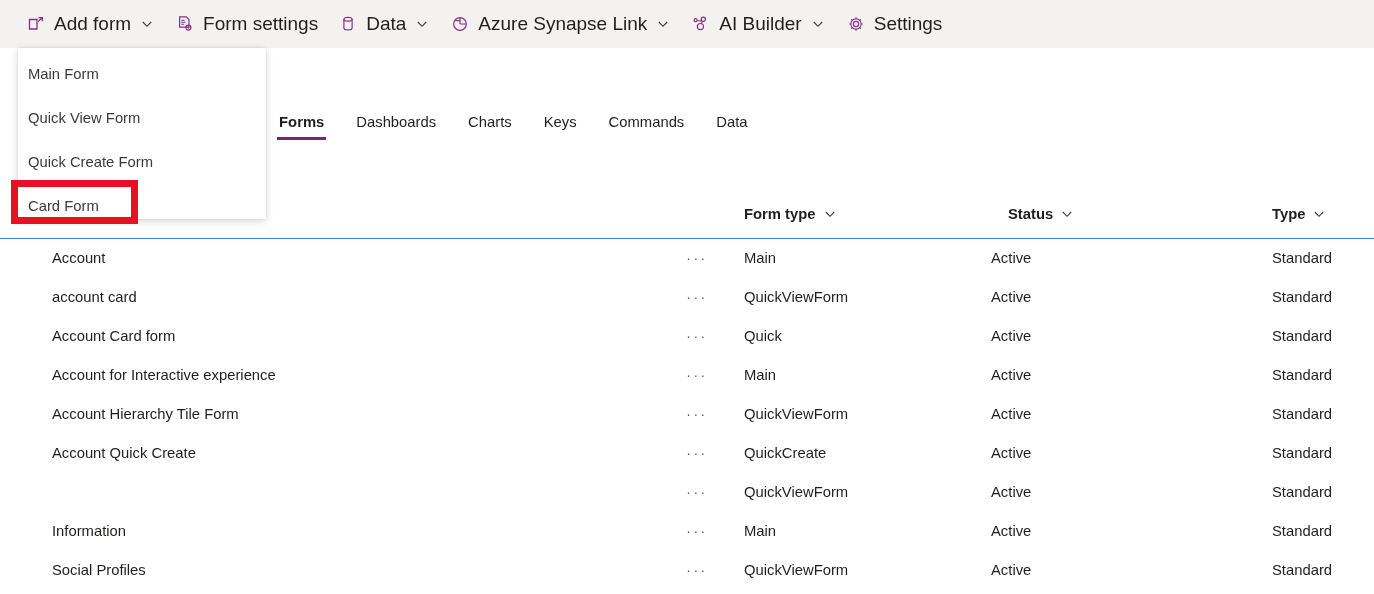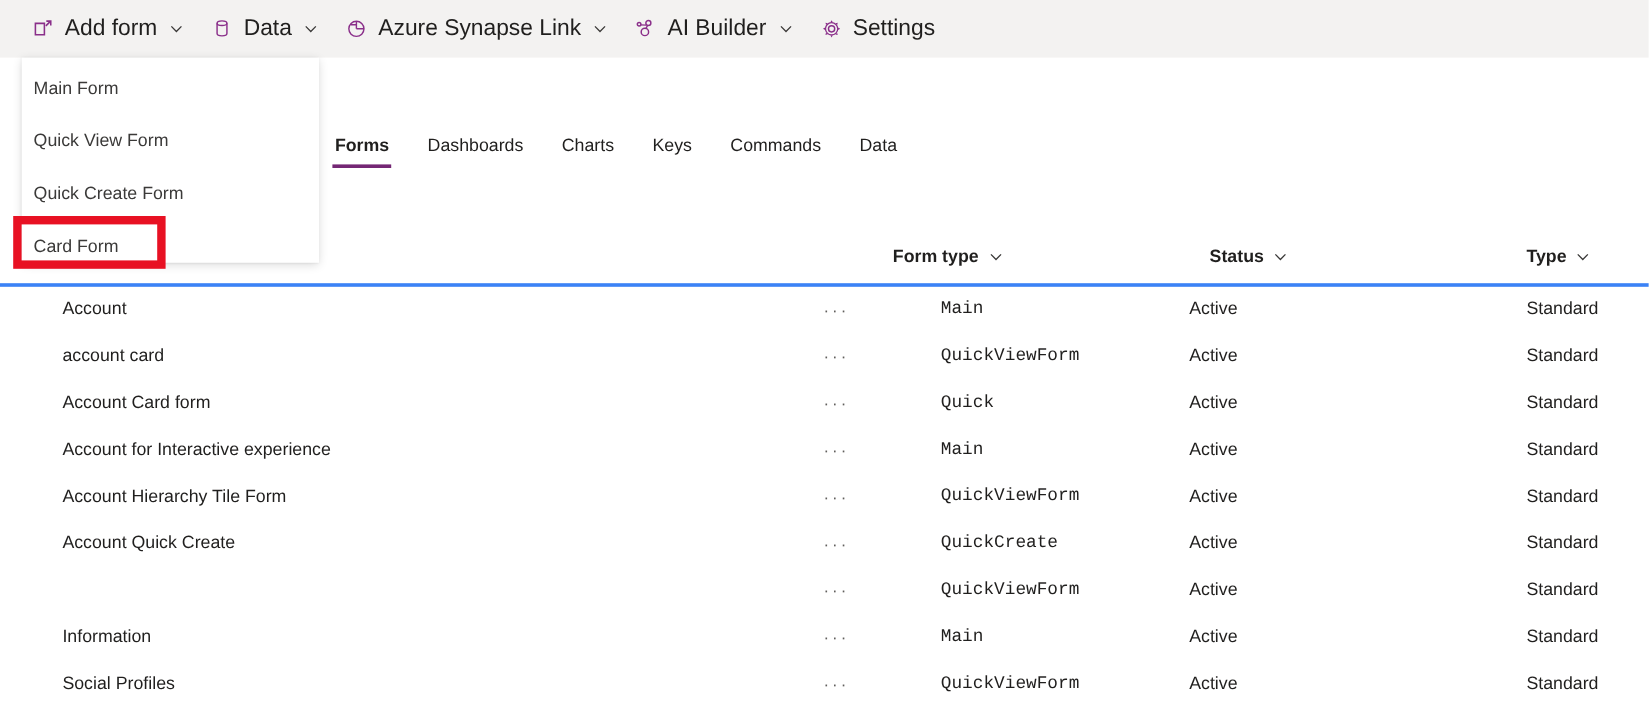"Form settings" div.cmd-item { html: none -> <div> <span> <svg> <path></path> <path></path> <circle></circle> <circle></circle> </svg> </span> <span>Form settings</span> </div> }
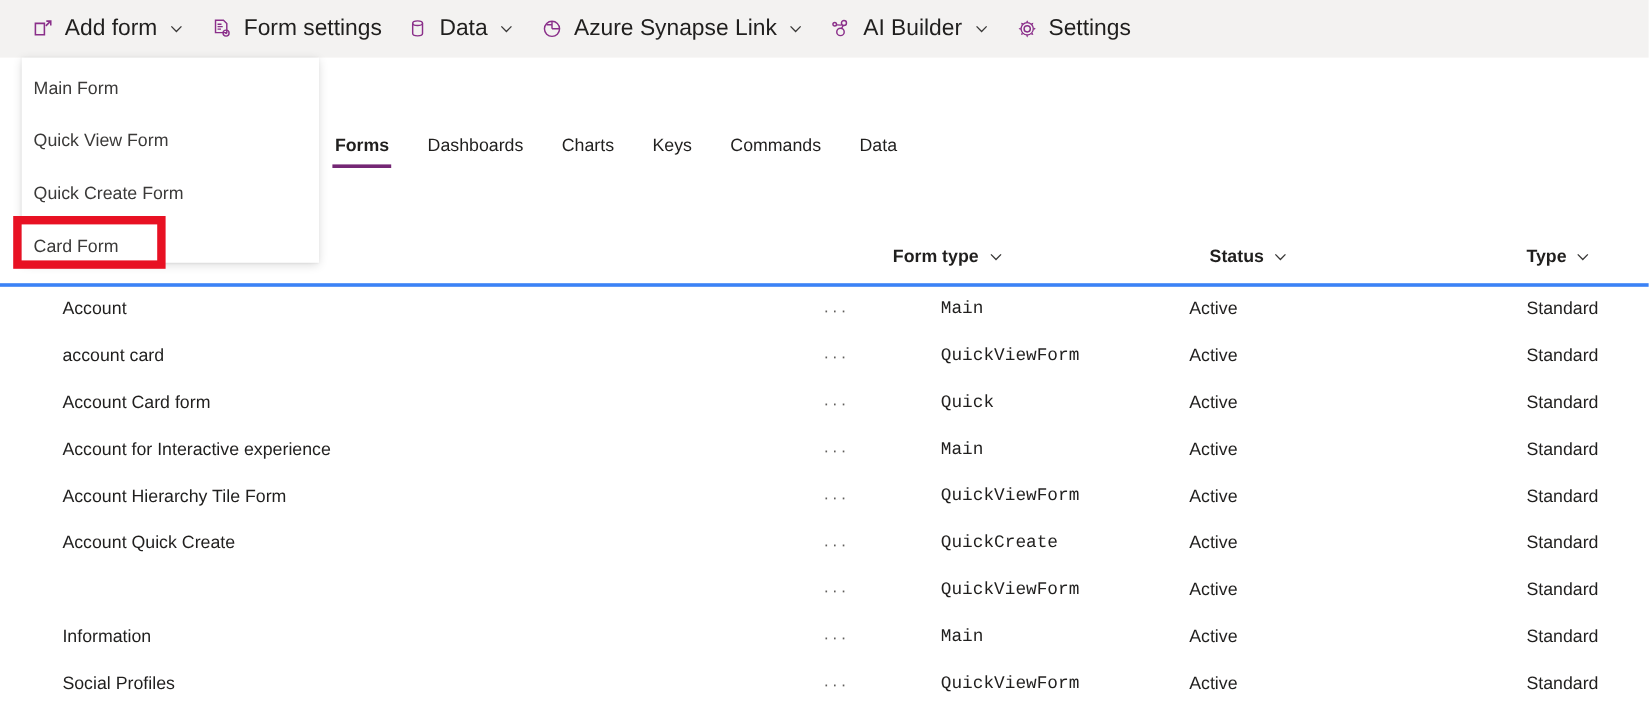"Form type" .grid-head { border-bottom: 3px solid #3b82f6 -> 1px solid #3b82f6 }
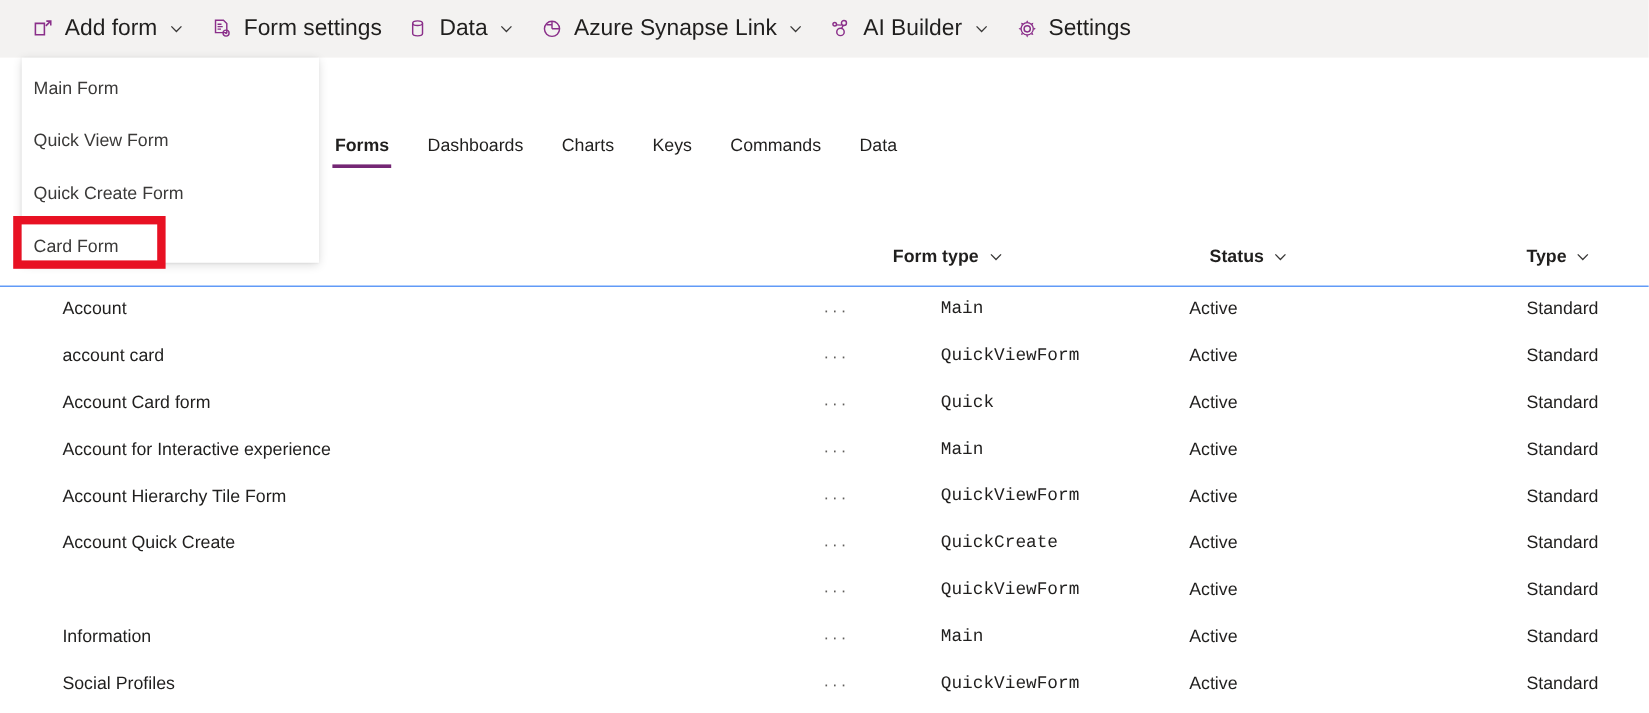"Main" .c-formtype { font-family: Liberation Mono, monospace -> none; left: 784px -> 744px }
